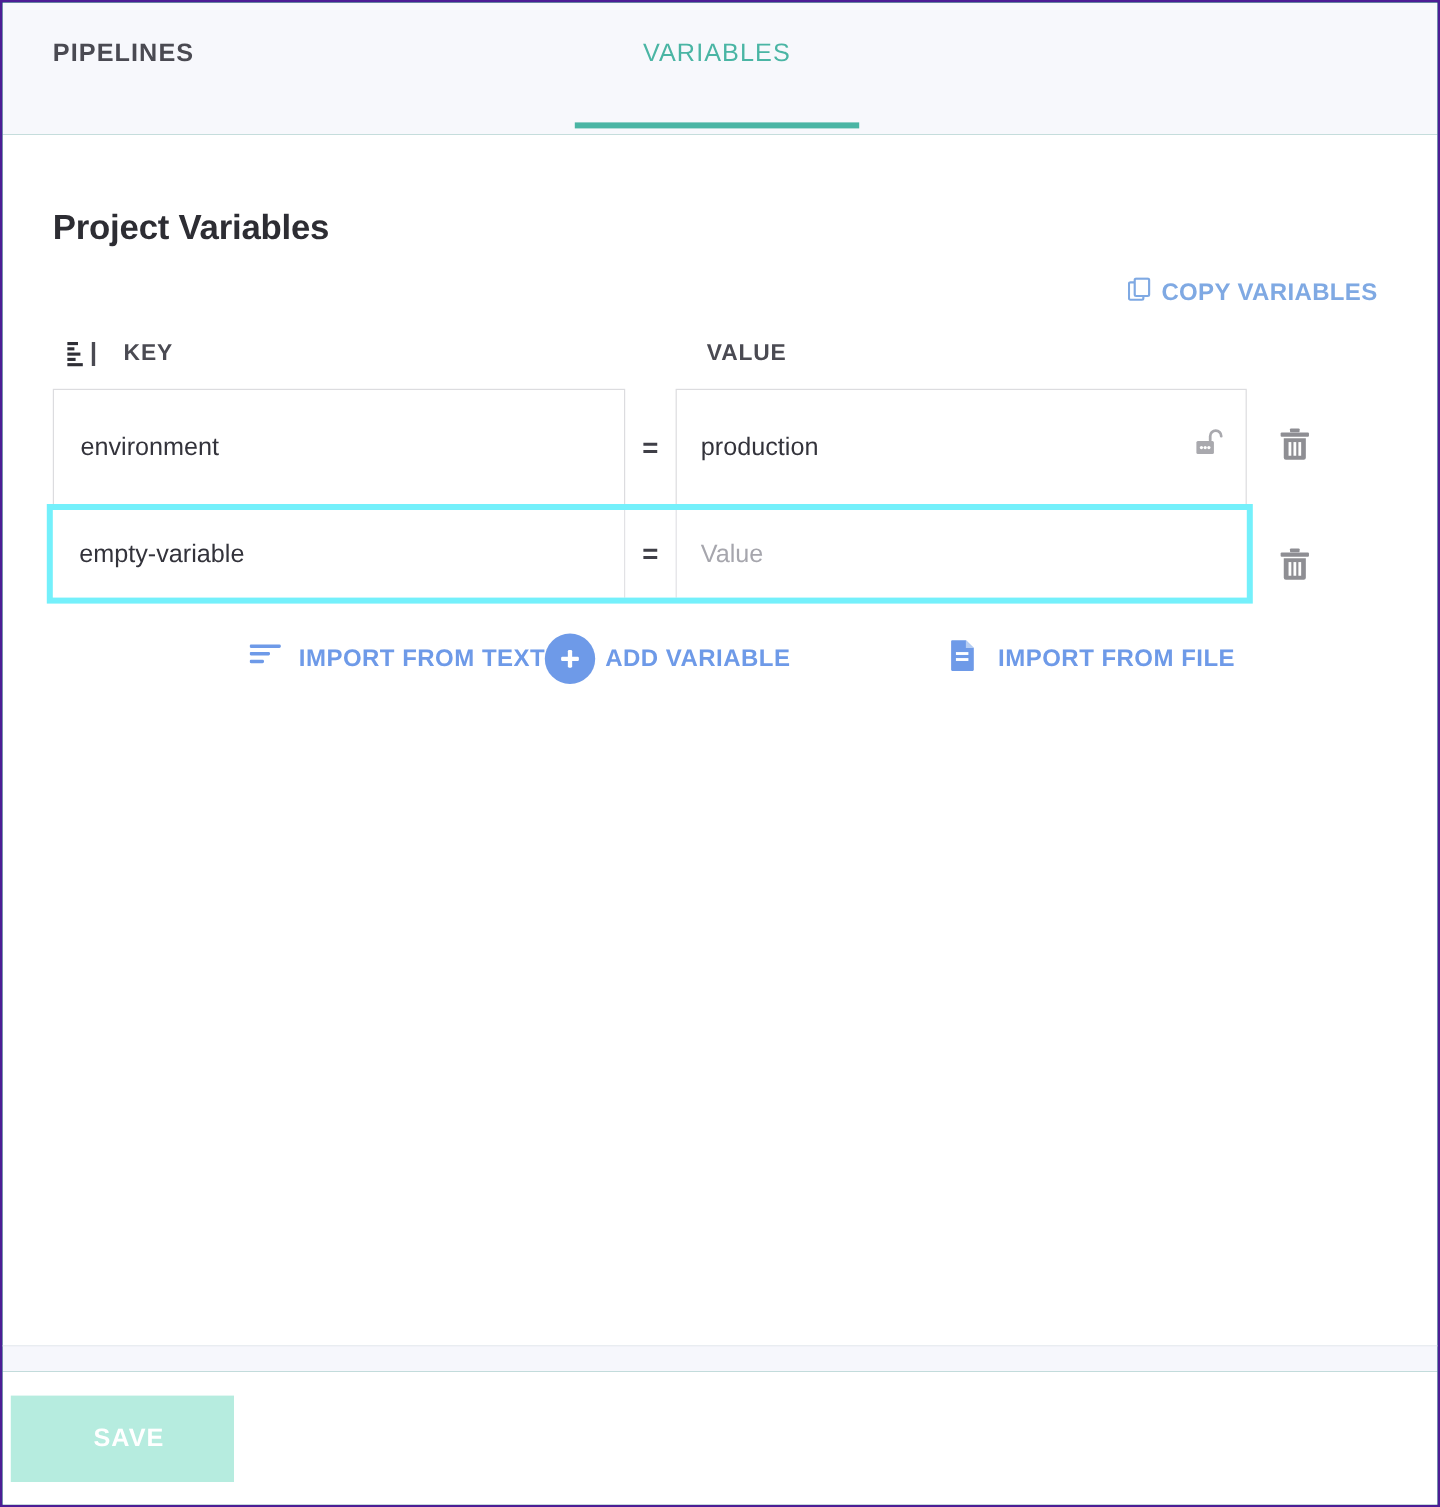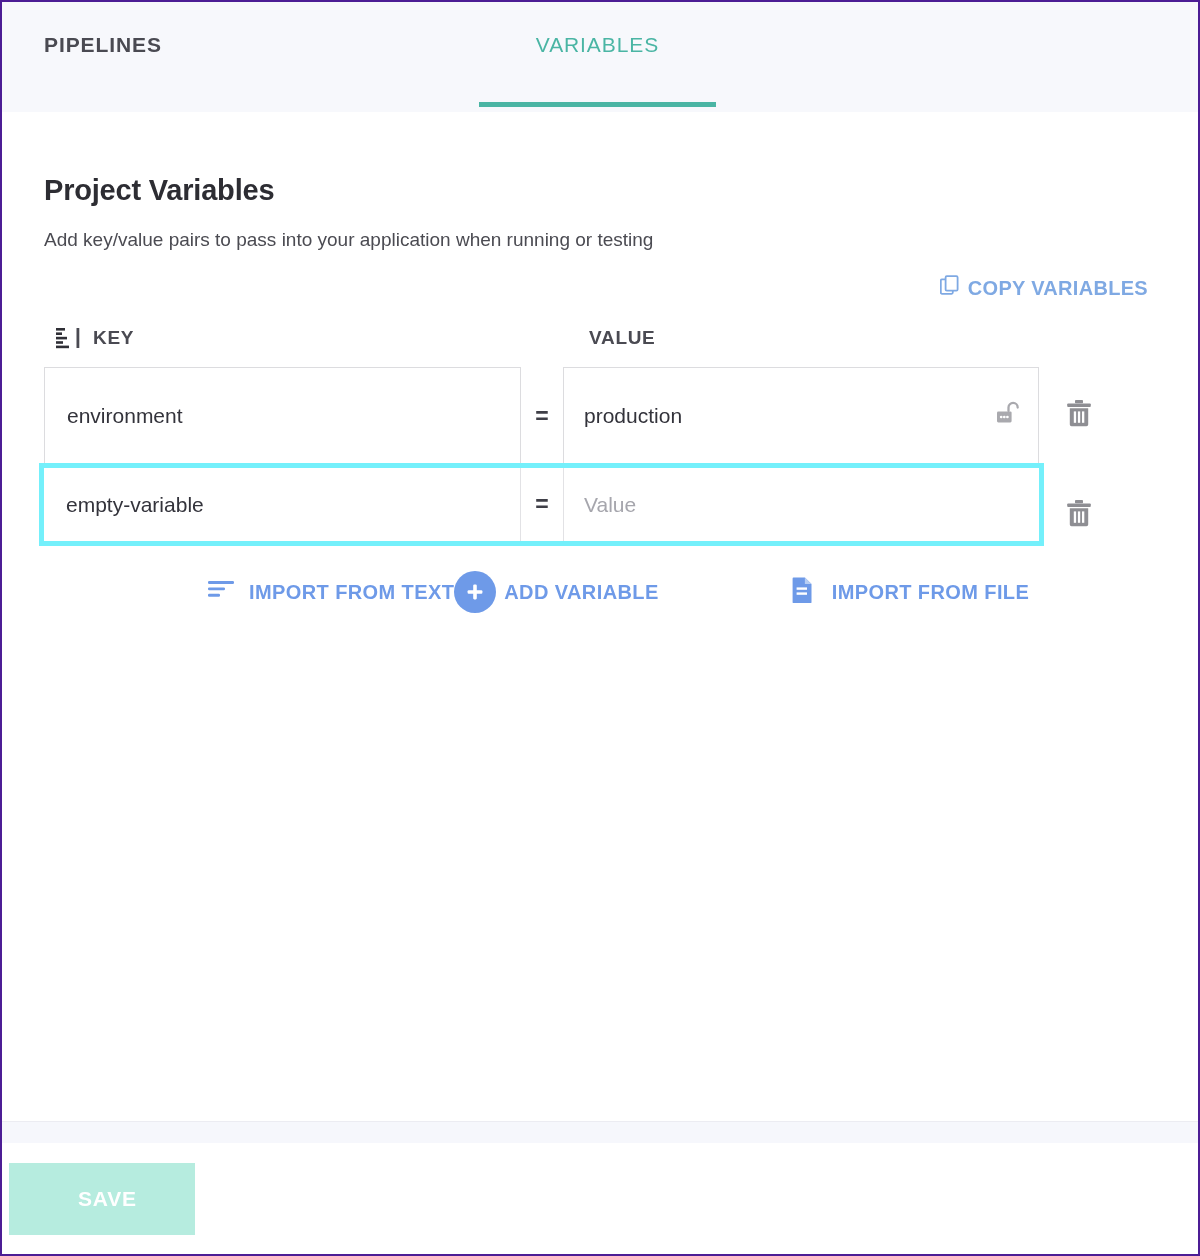"Add key/value pairs to pass" div.page-subtitle { html: <div>Add key/value pairs to pass into your application when running or testing</div> -> none }
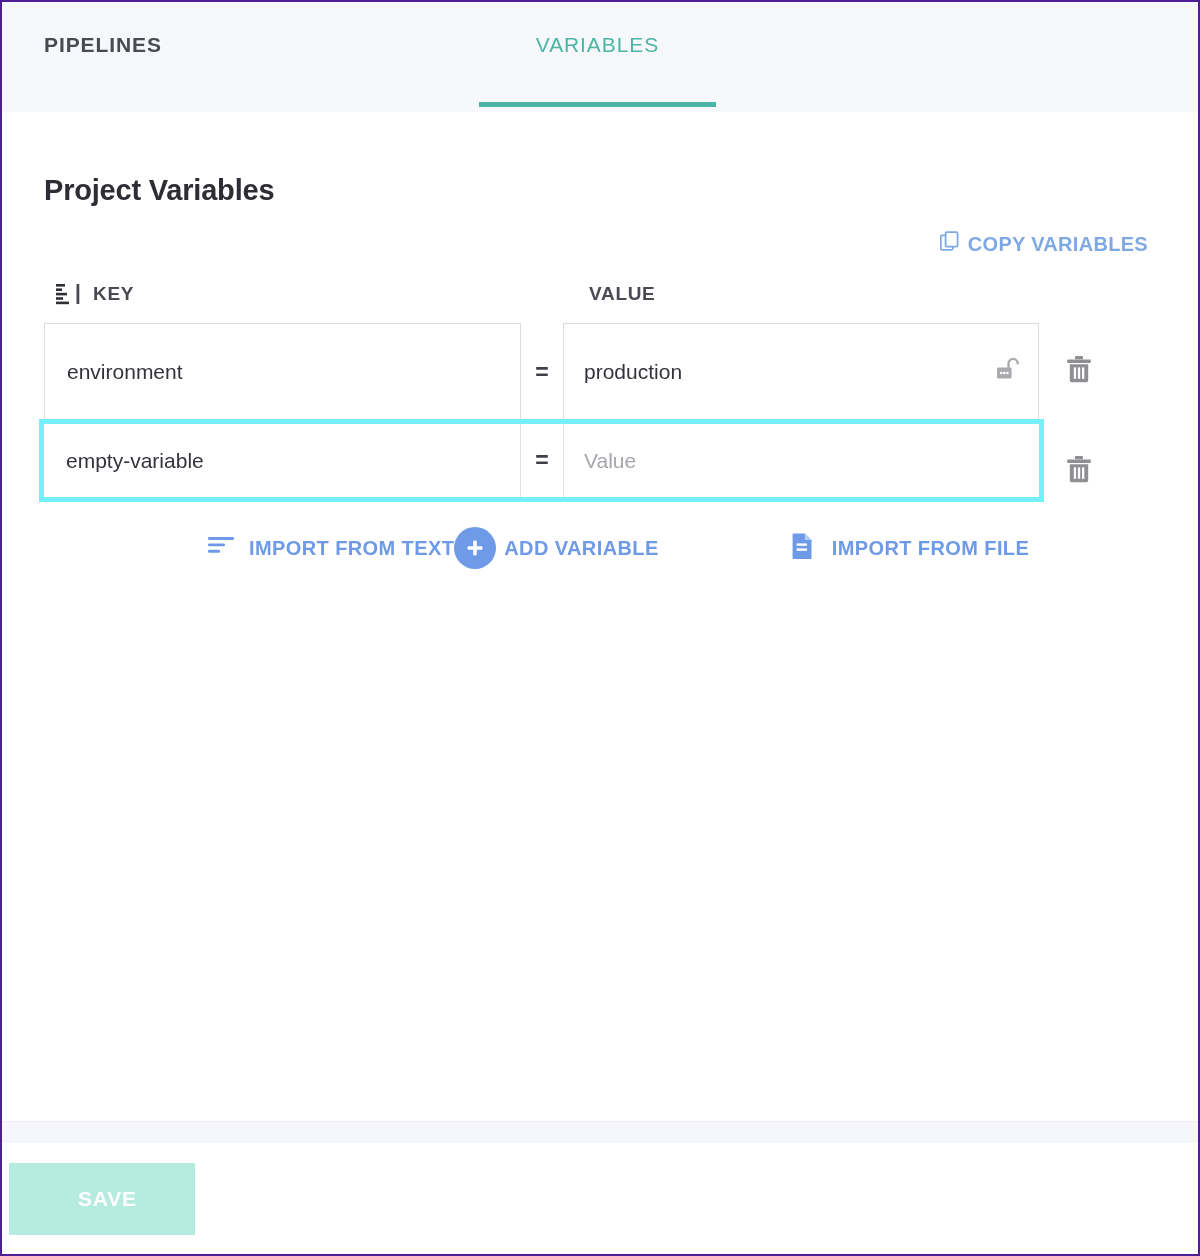"KEY" .key-head { gap: 12px -> 22px }
